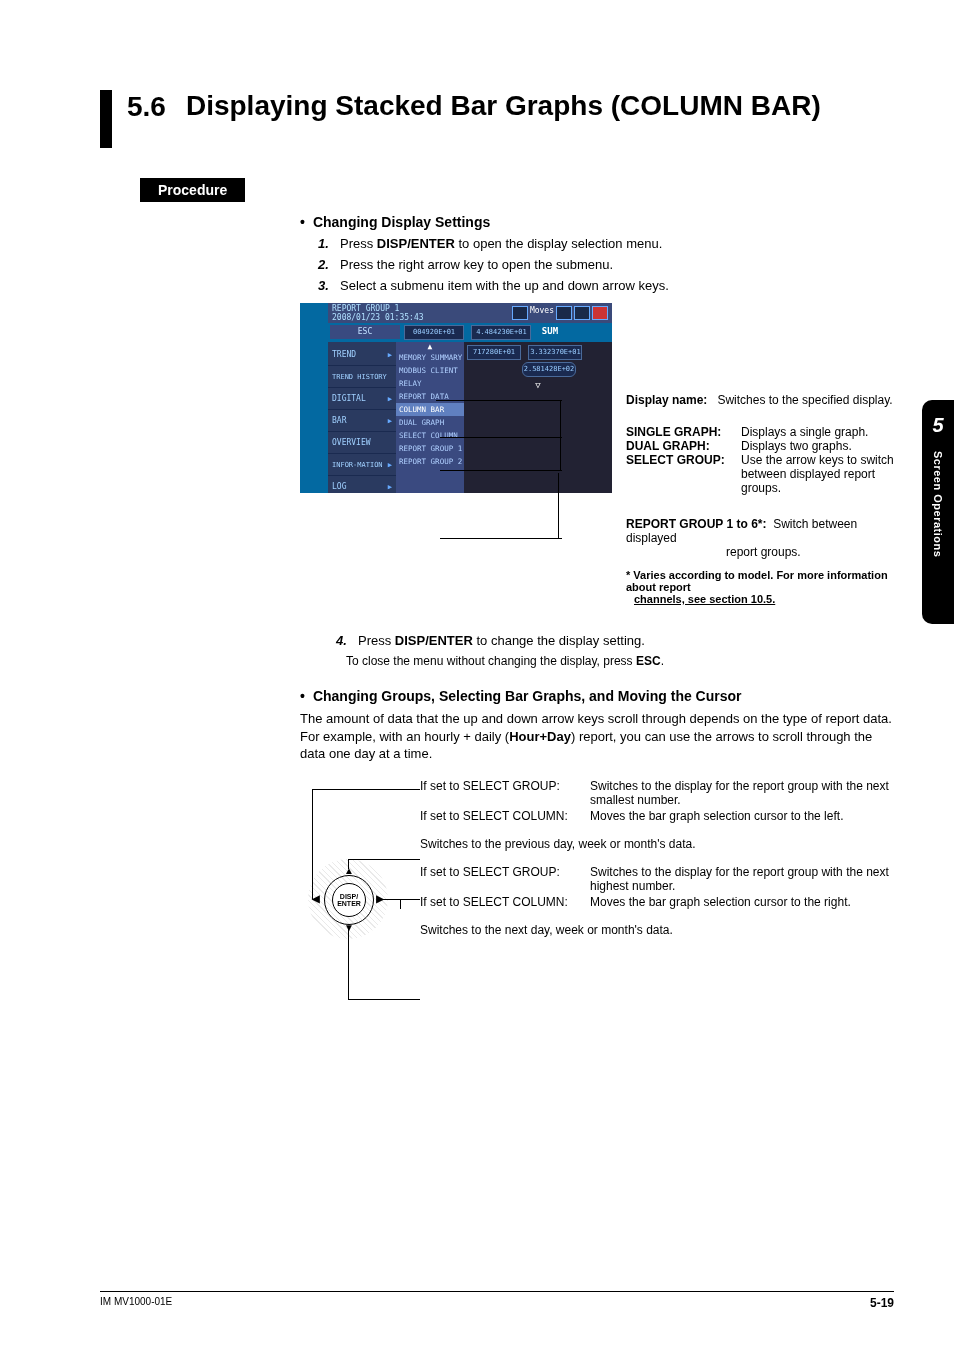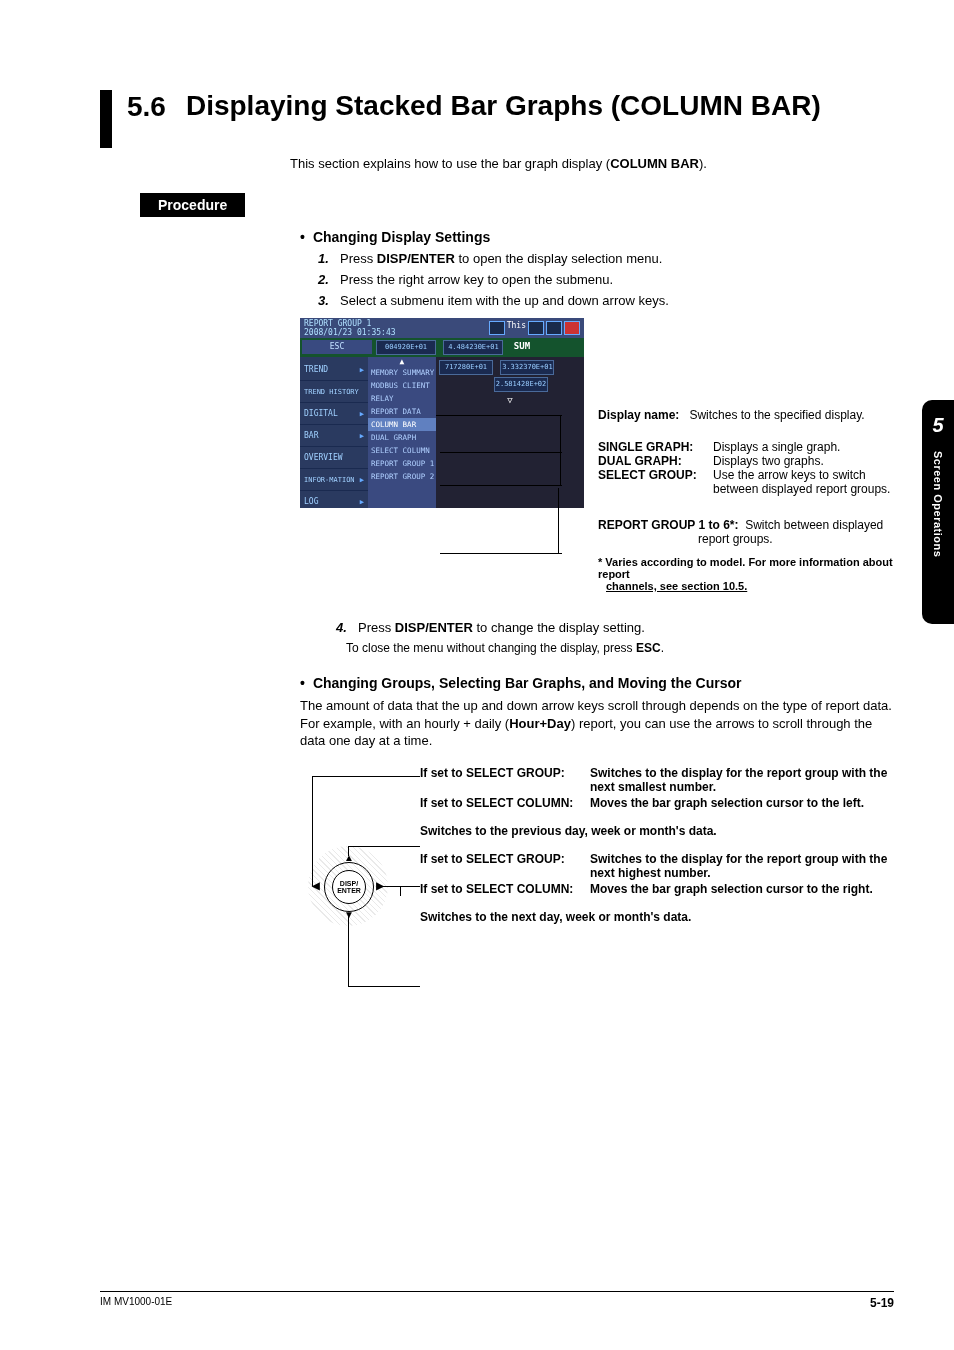"This section explains how to" div.intro { html: <div> <span>This section explains how to use the bar graph display (</span><span>COLUMN BAR</span><span>).</span> </div> -> none }
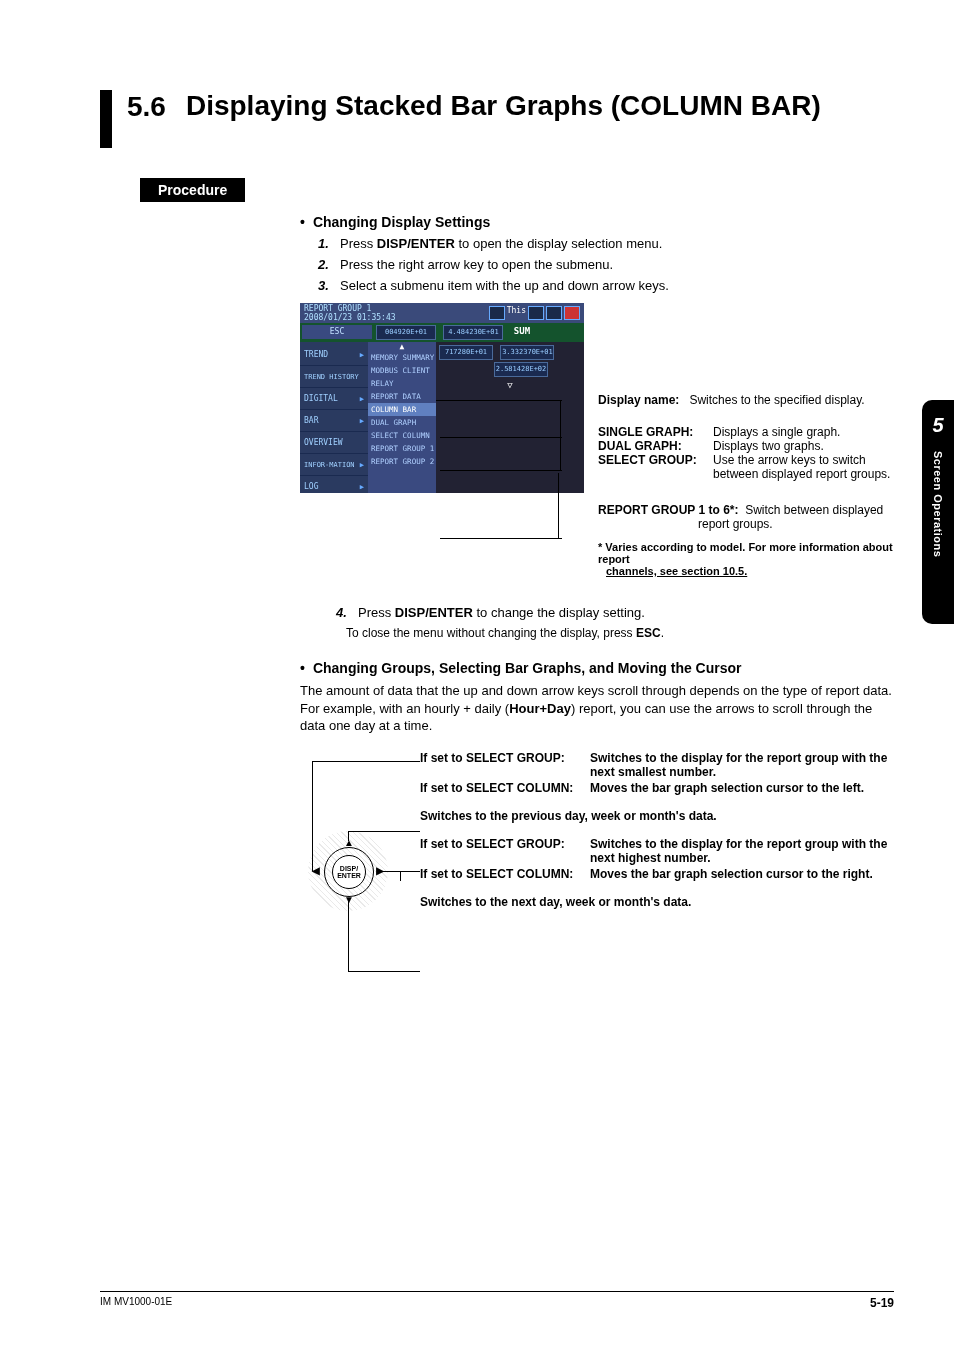"REPORT GROUP 1" .device-screenshot { background: #14532d -> #0369a1; padding-left: none -> 28px }
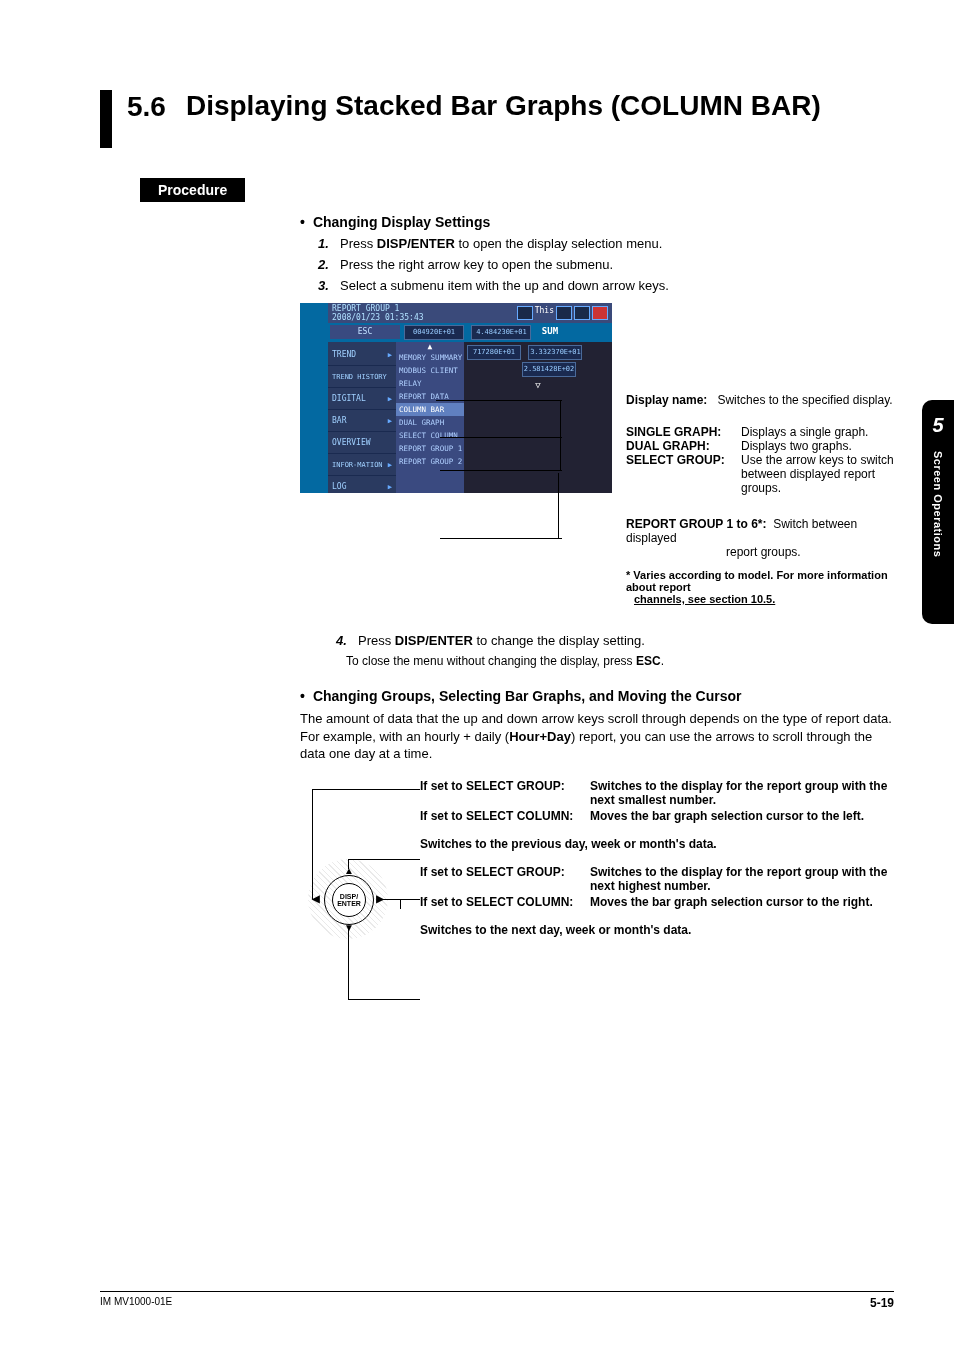"This" span { text: This -> Moves }
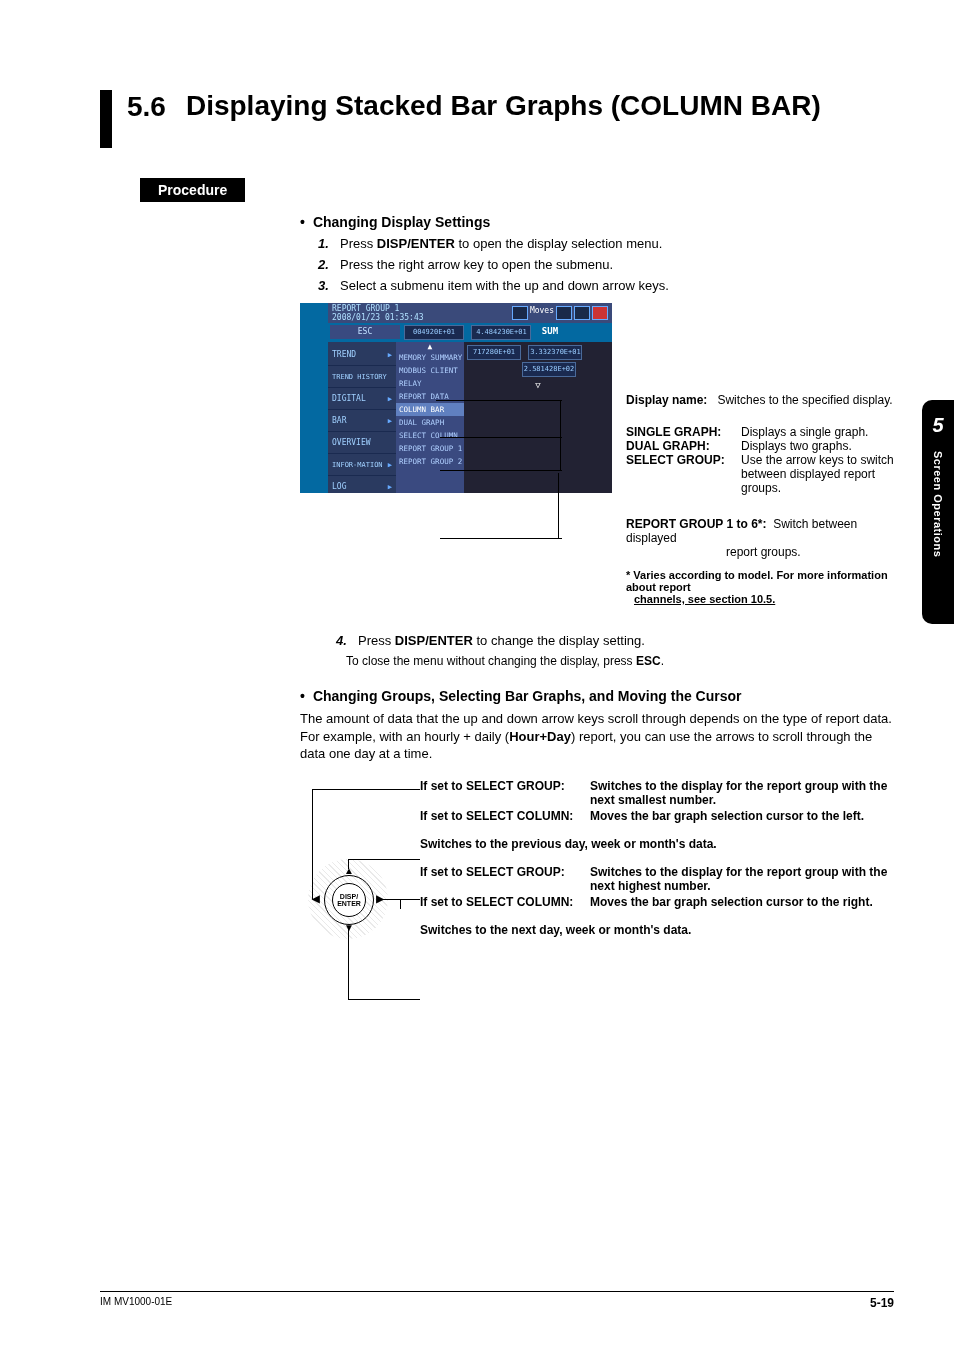"2.581428E+02" span.dev-cell { border-radius: none -> 6px }
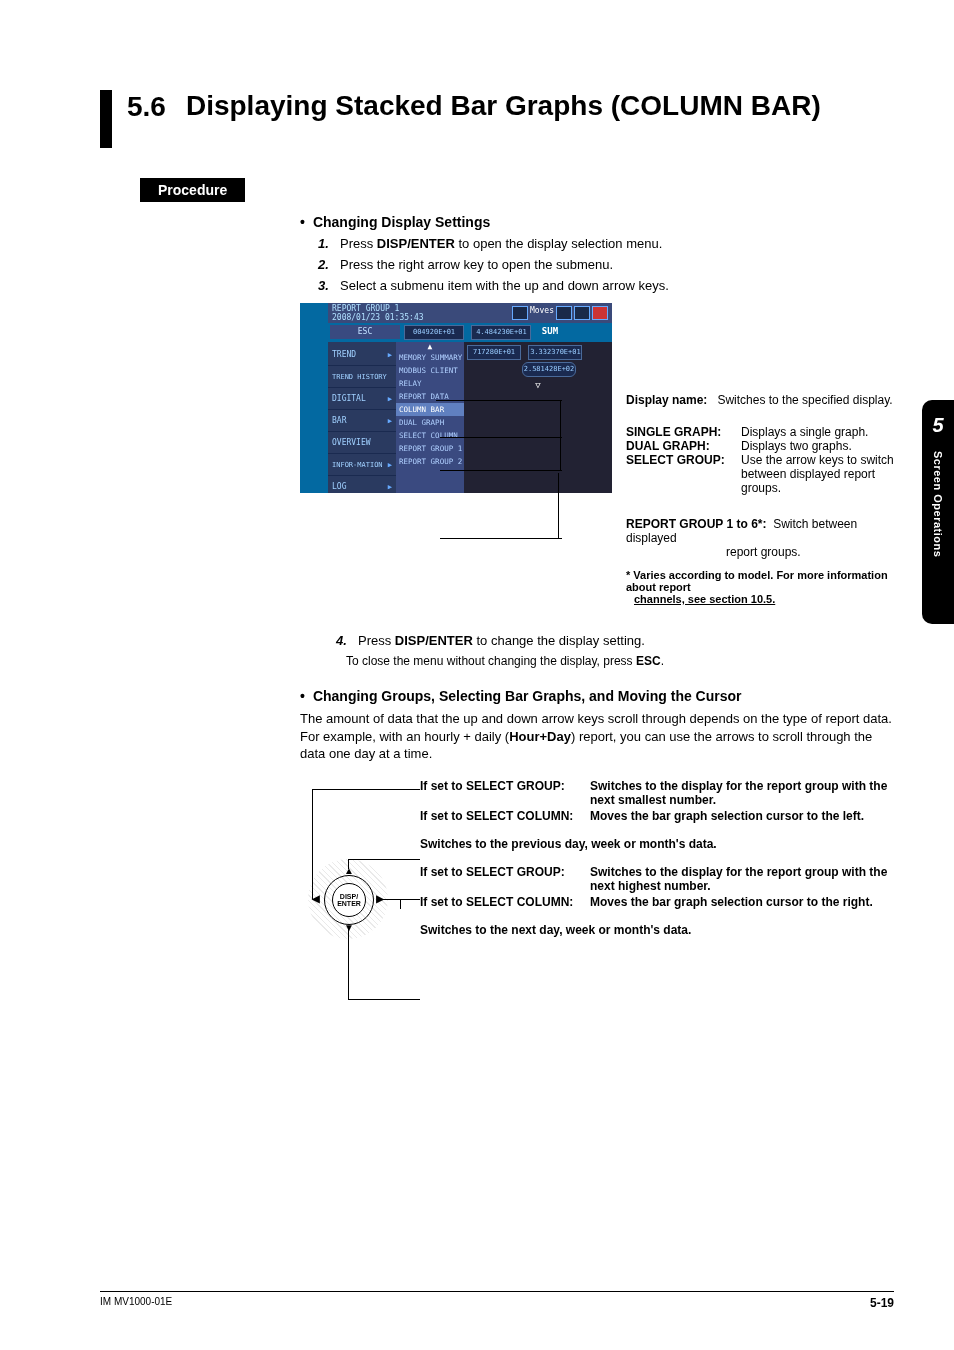"If set to SELECT GROUP:" .dpad-anns { font-weight: bold -> normal }
